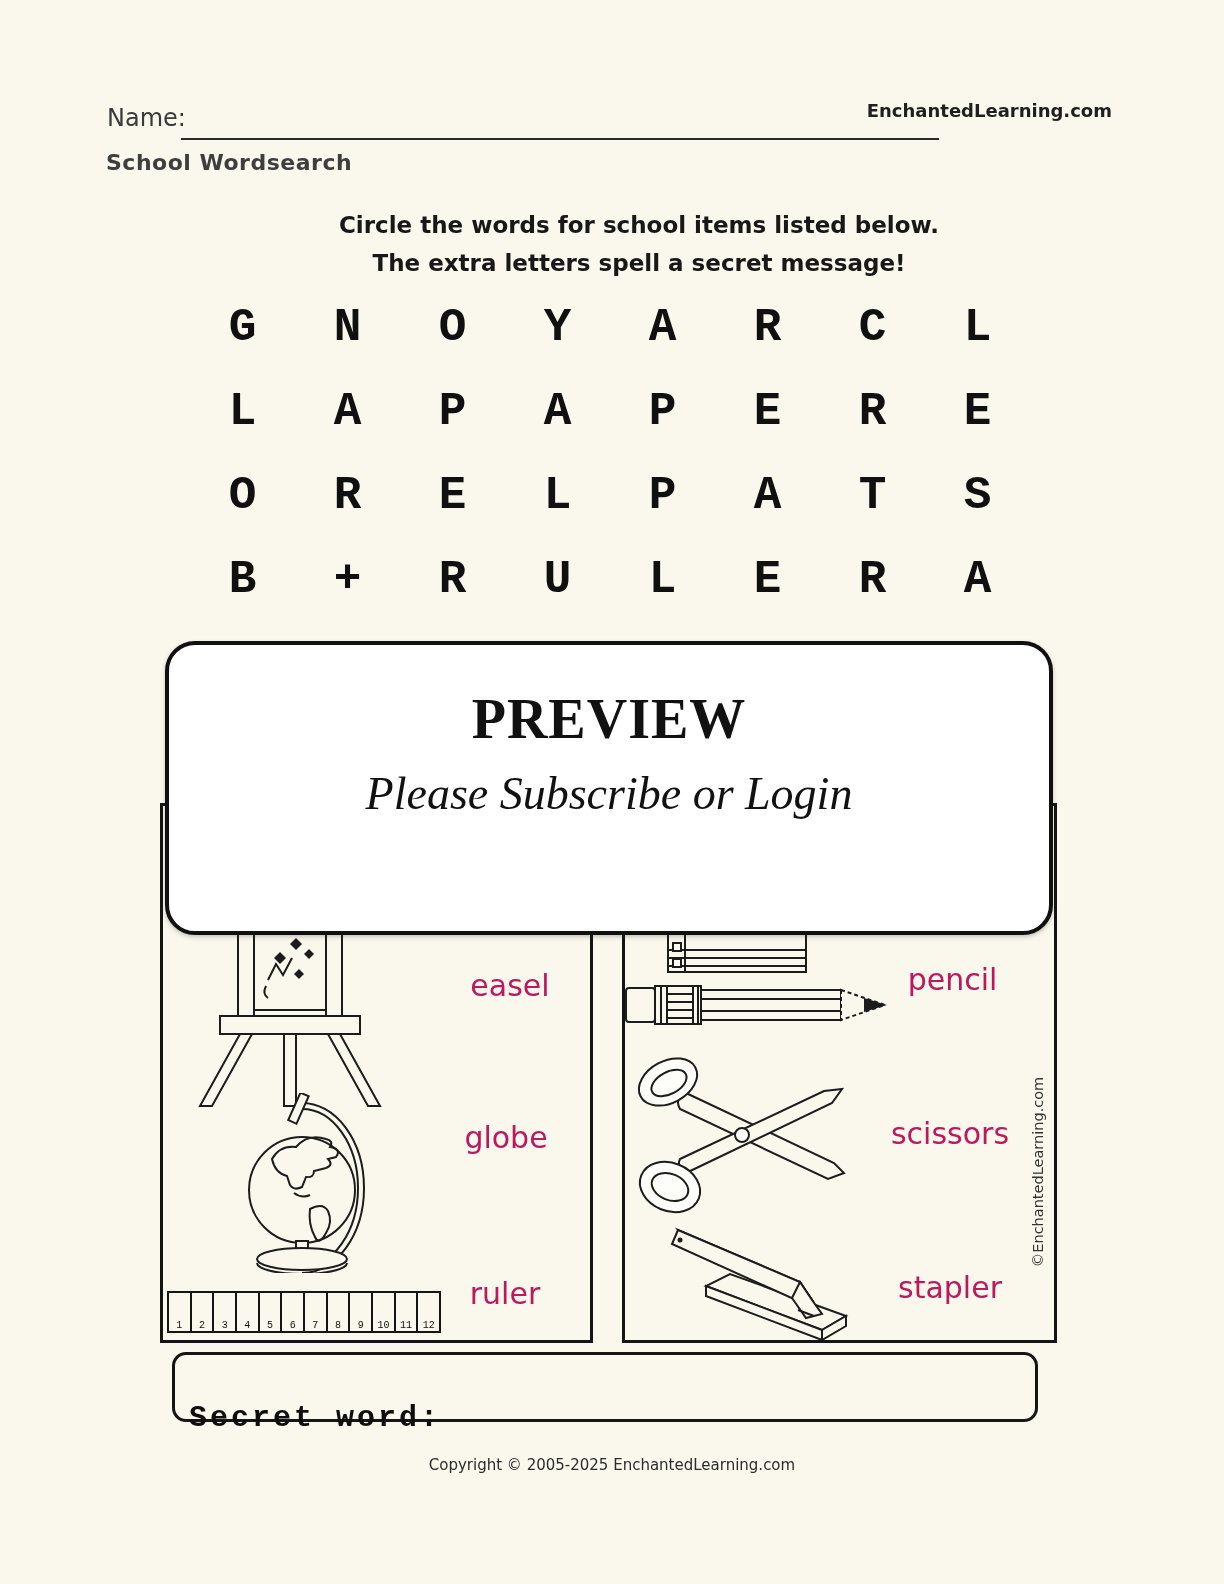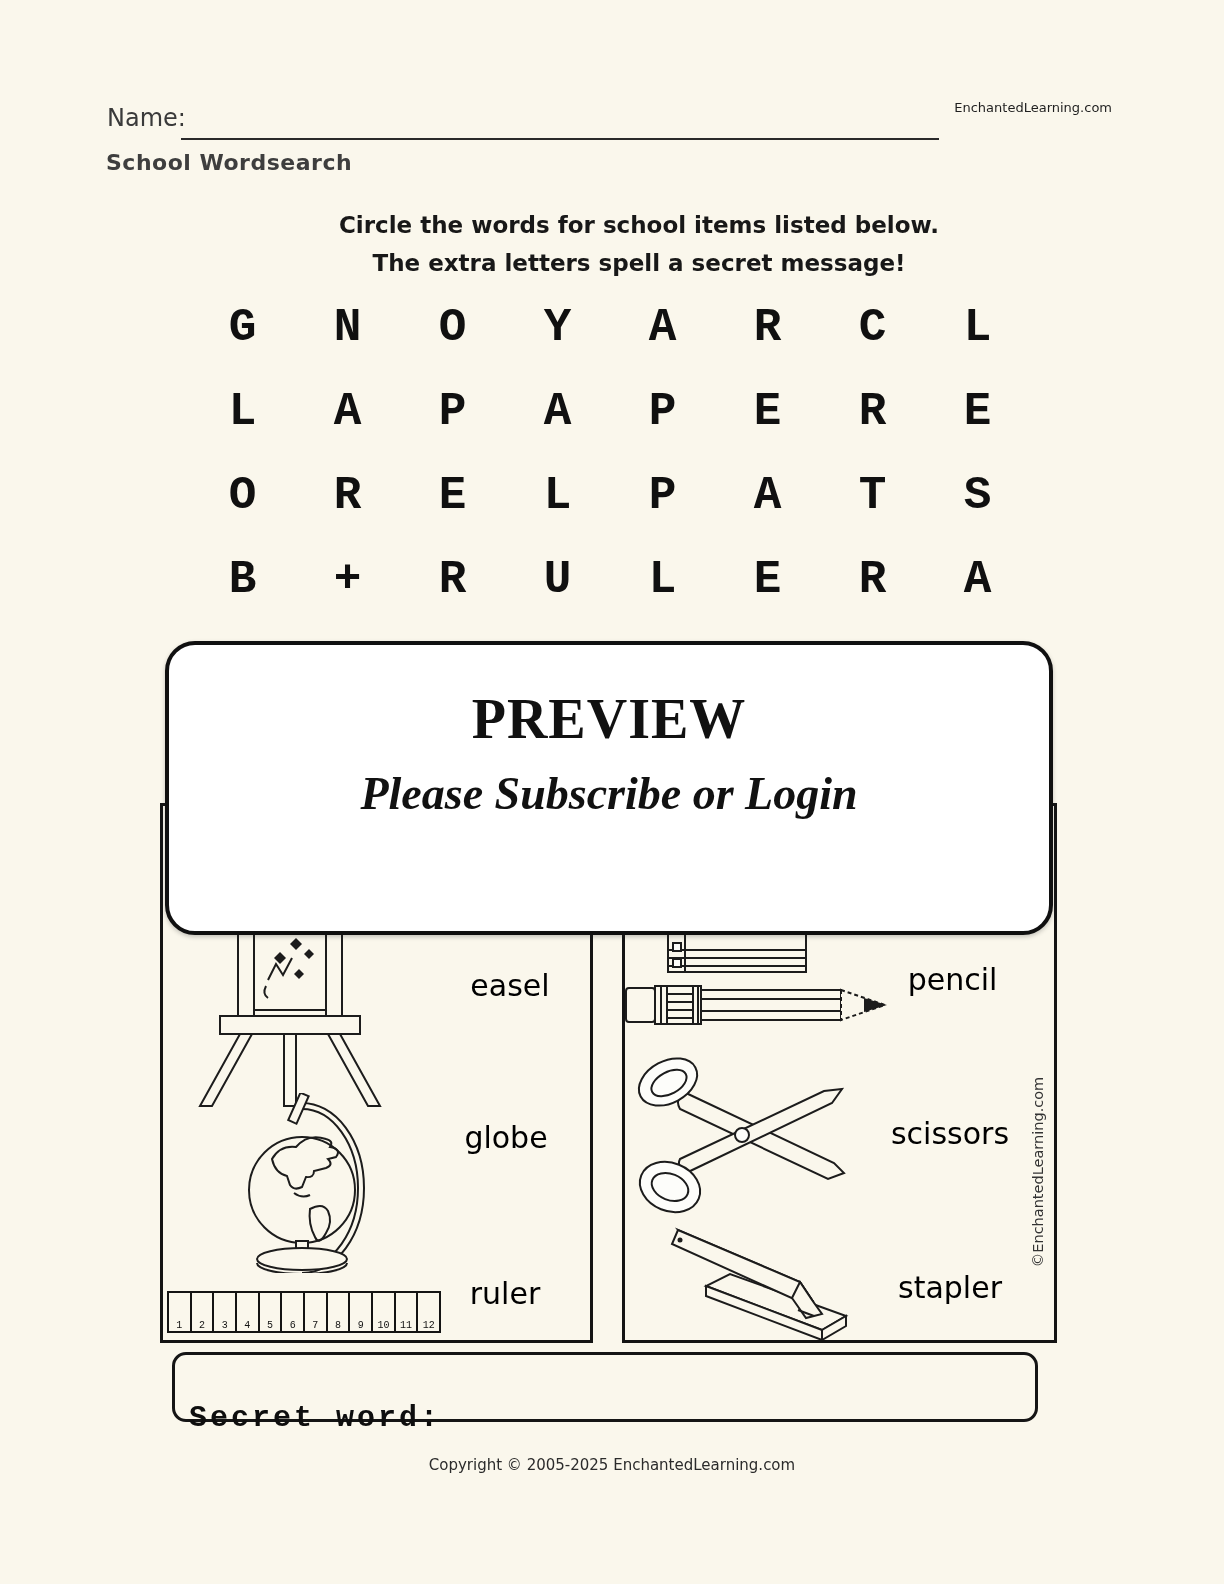"EnchantedLearning.com" #site-header { font-size: 13px -> 18px; font-weight: normal -> bold }
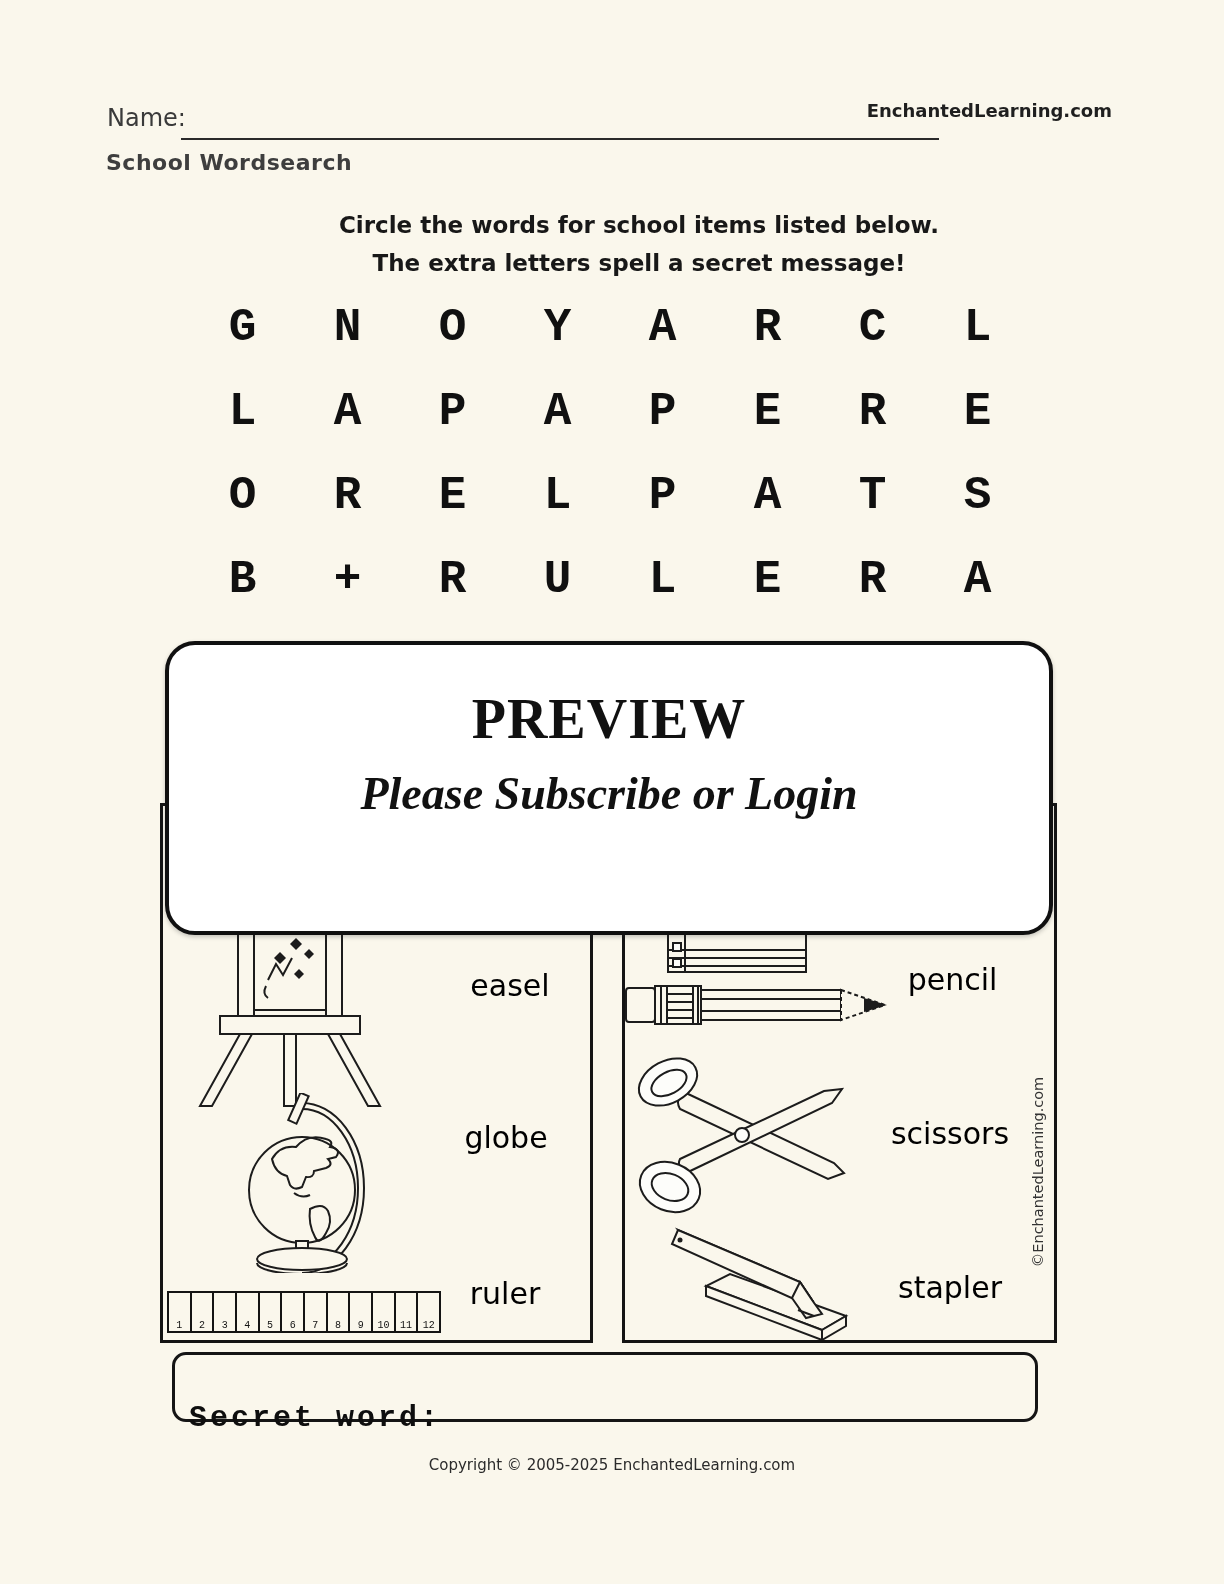"Please Subscribe or Login" #preview-subtitle { font-weight: 700 -> 400 }
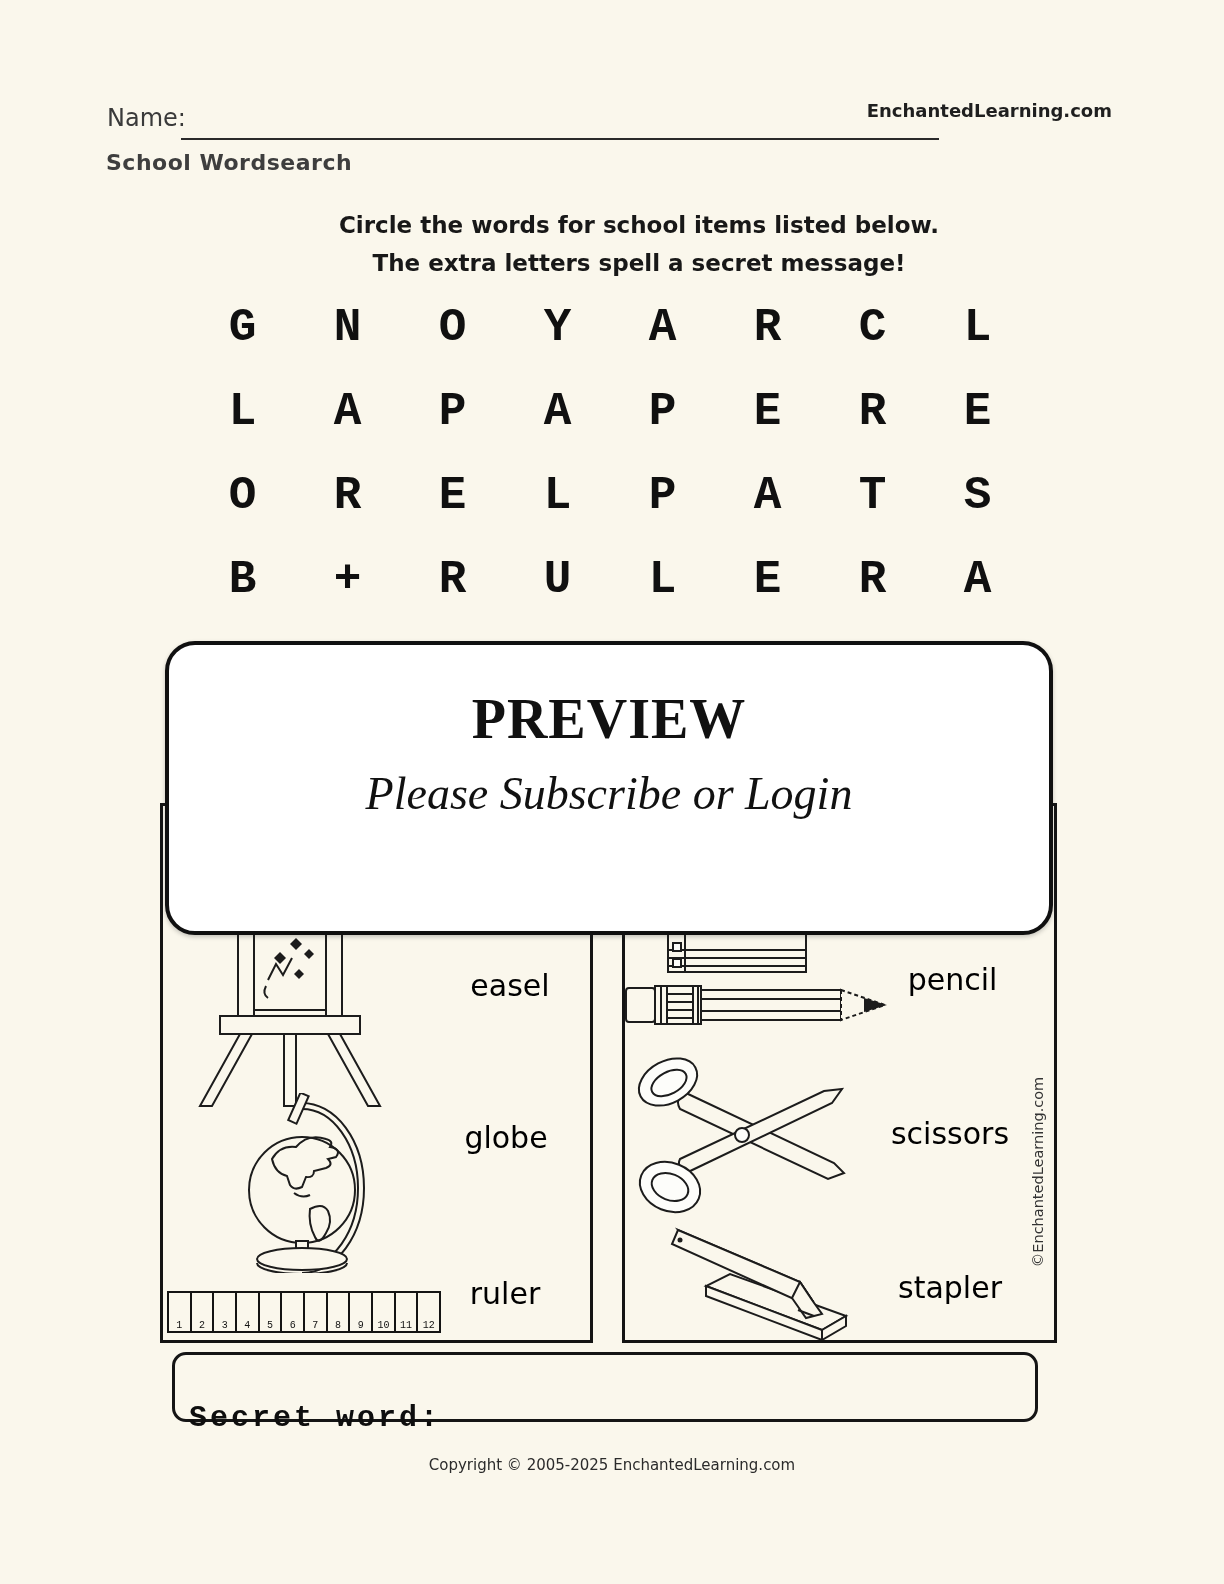"easel" .item-label { color: #000000 -> #be185d }
